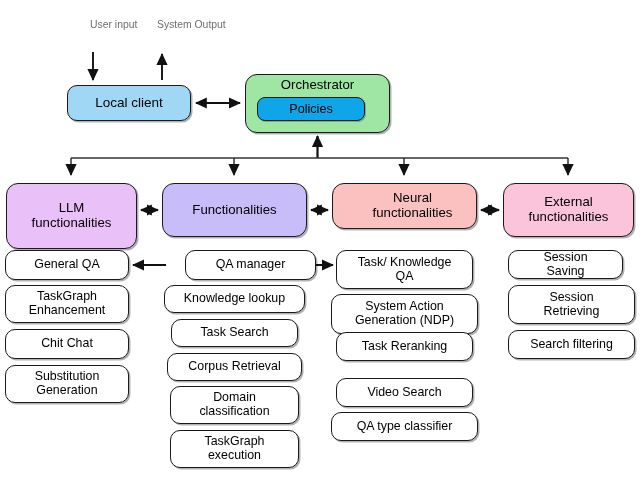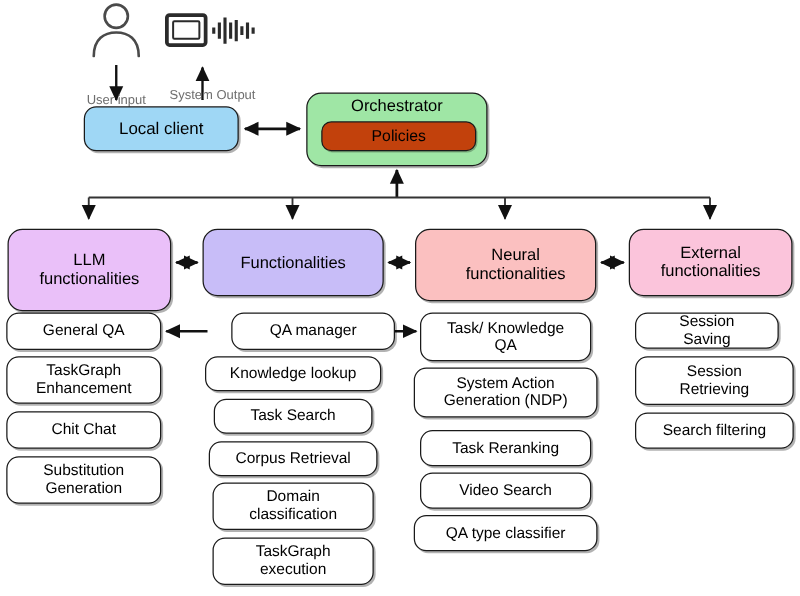"User input" .icon-wrap { flex-direction: column -> row }
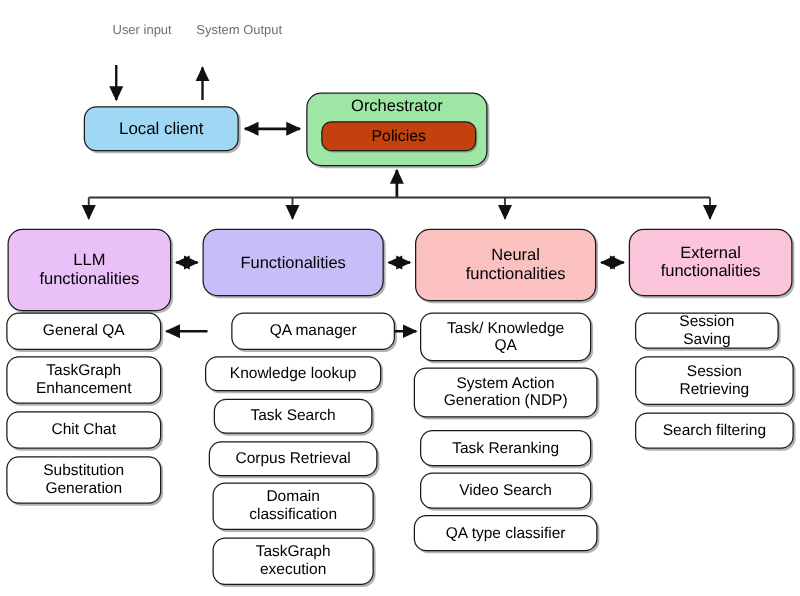"Policies" #policies { background: #c2410c -> #0ea5e9; width: 124px -> 108px }
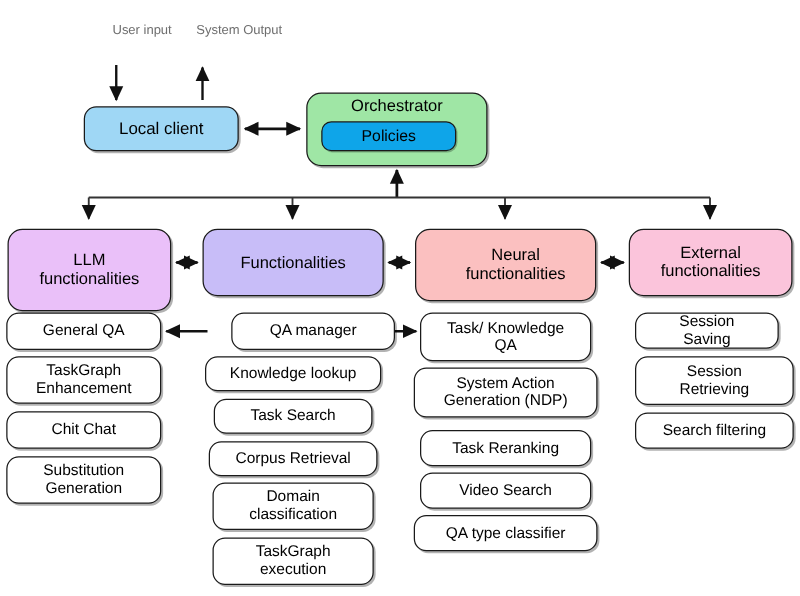"Neural" #cat-neural { height: 58px -> 46px }
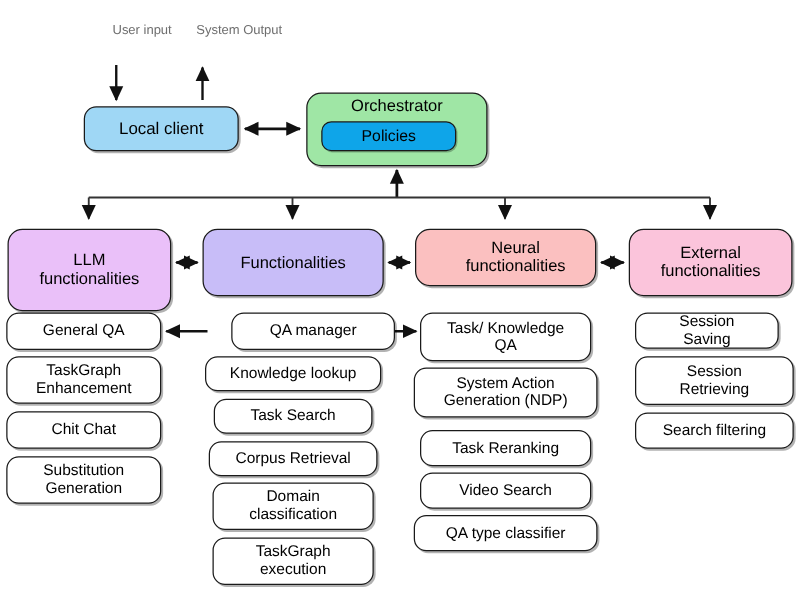"Task Reranking" #n-task-rerank { top: 344px -> 332px }
